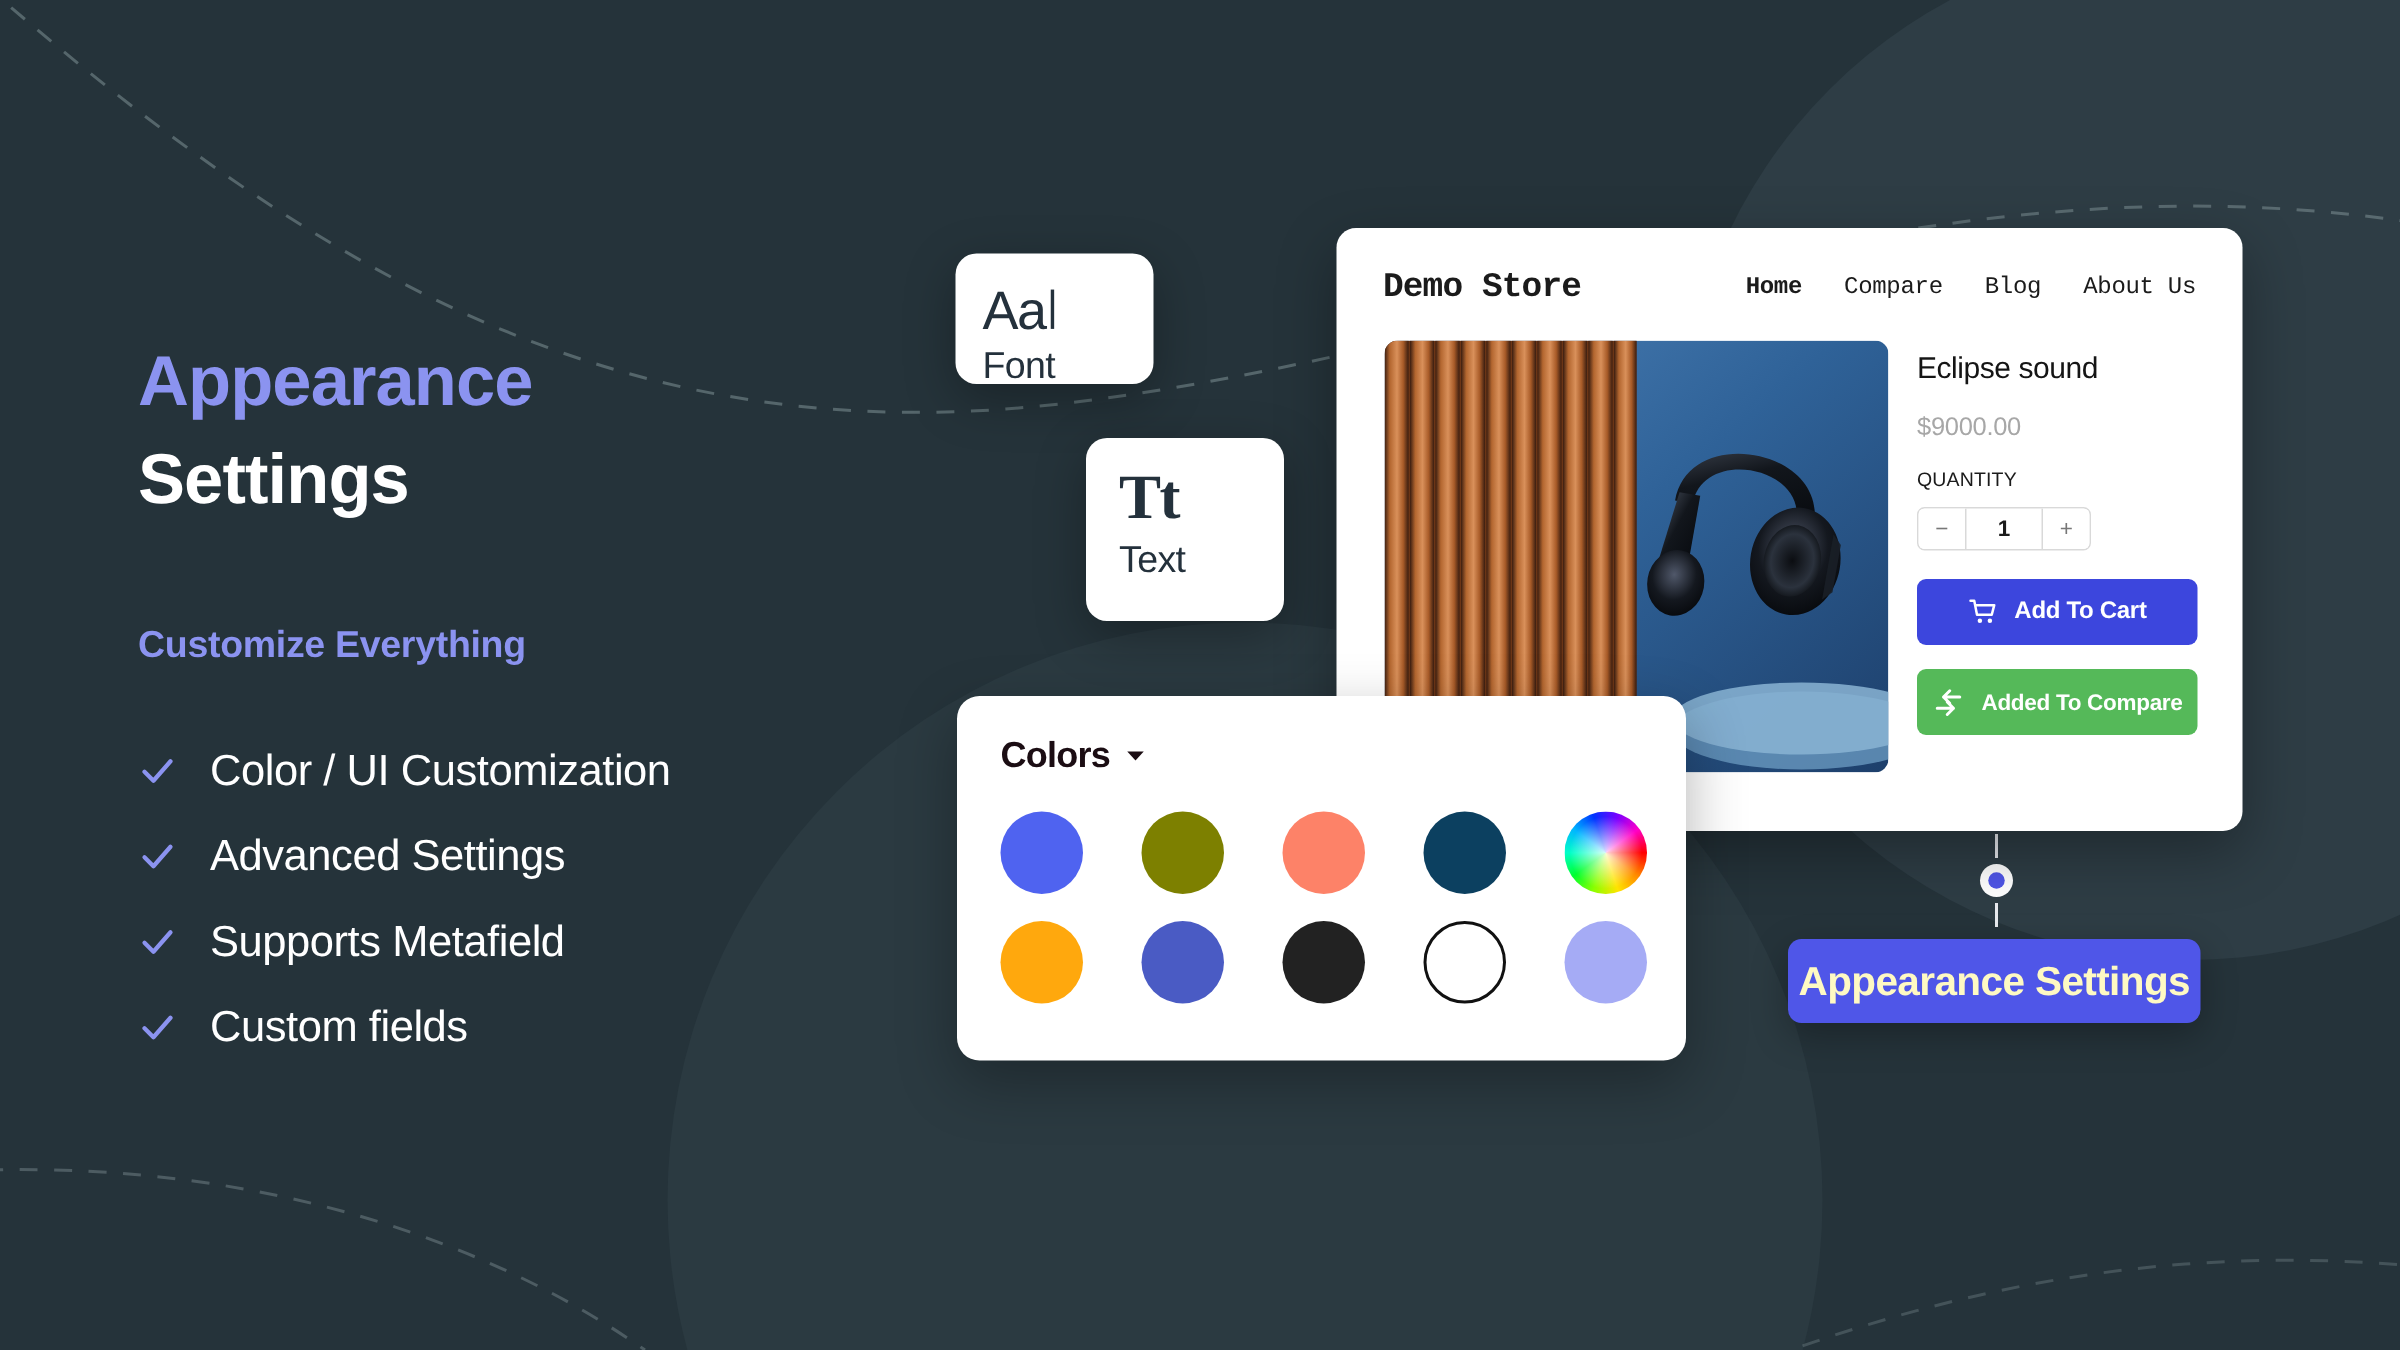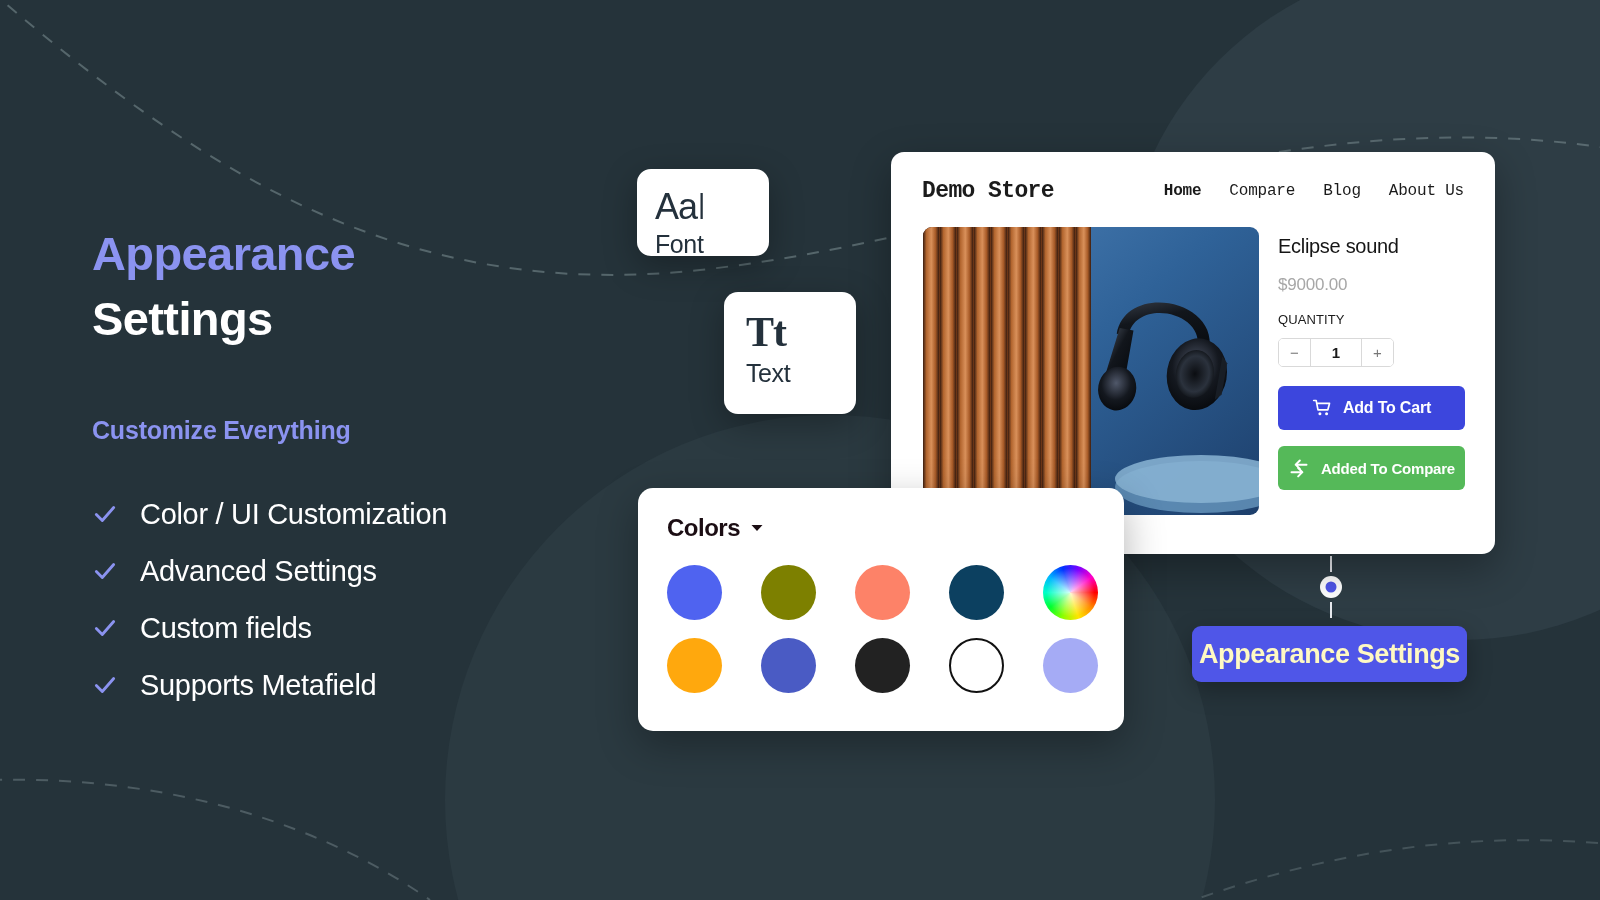"Colors" #colors-panel { top: 488px -> 464px }
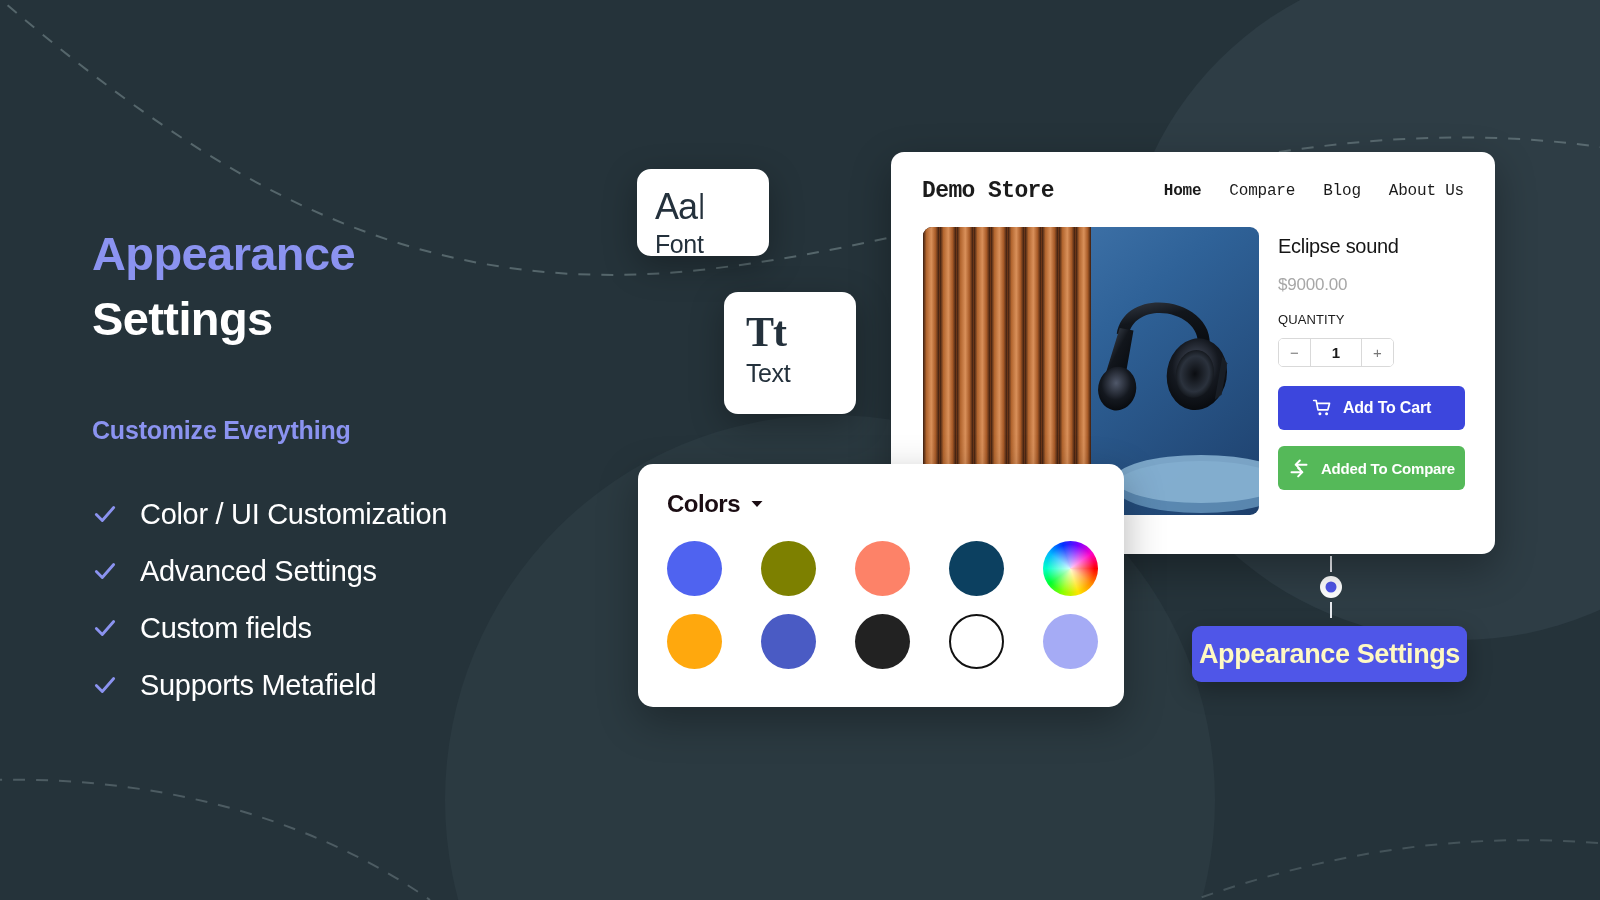"Custom fields" li.feature-item { order: before "Supports Metafield" -> after "Supports Metafield" }
